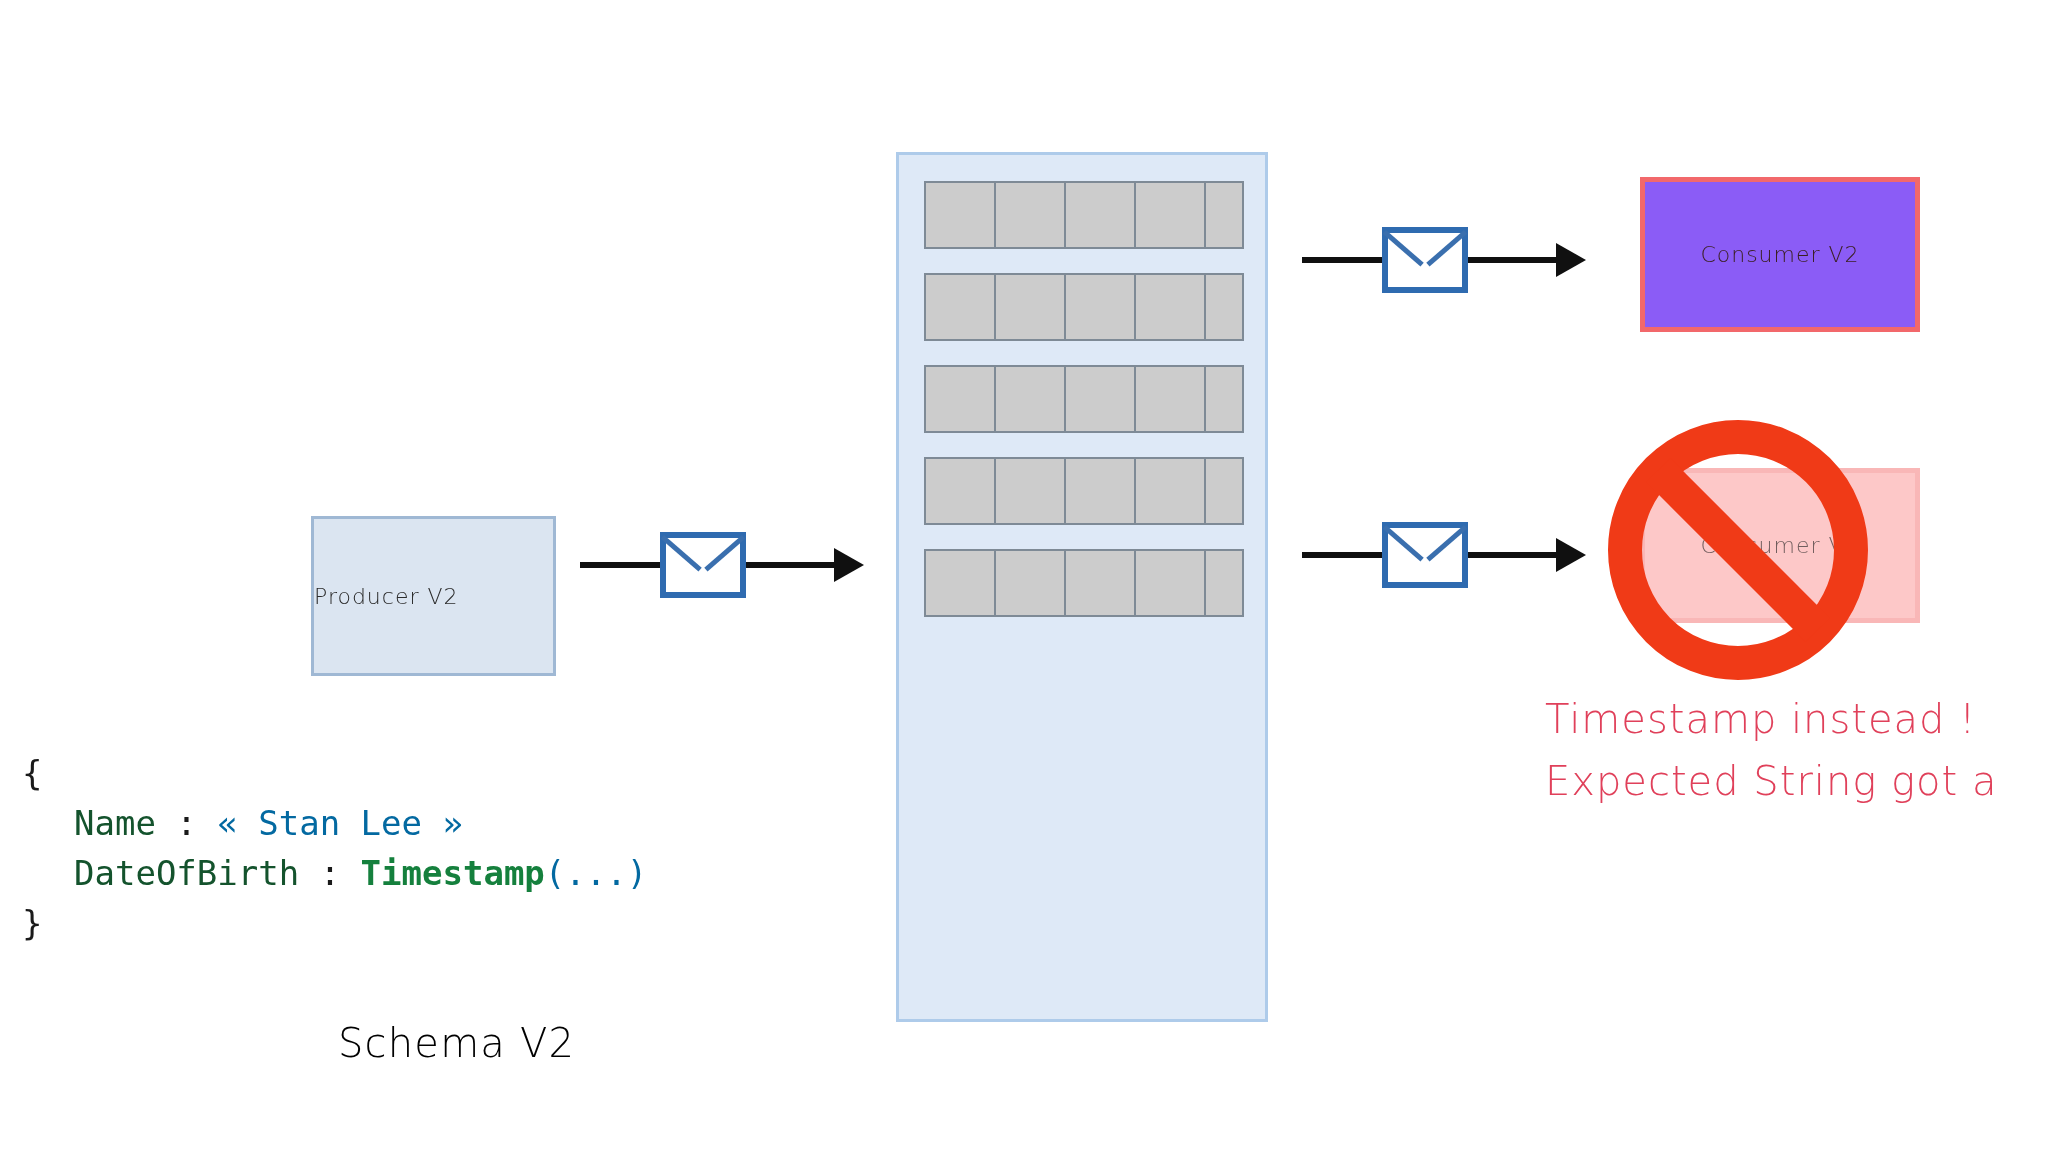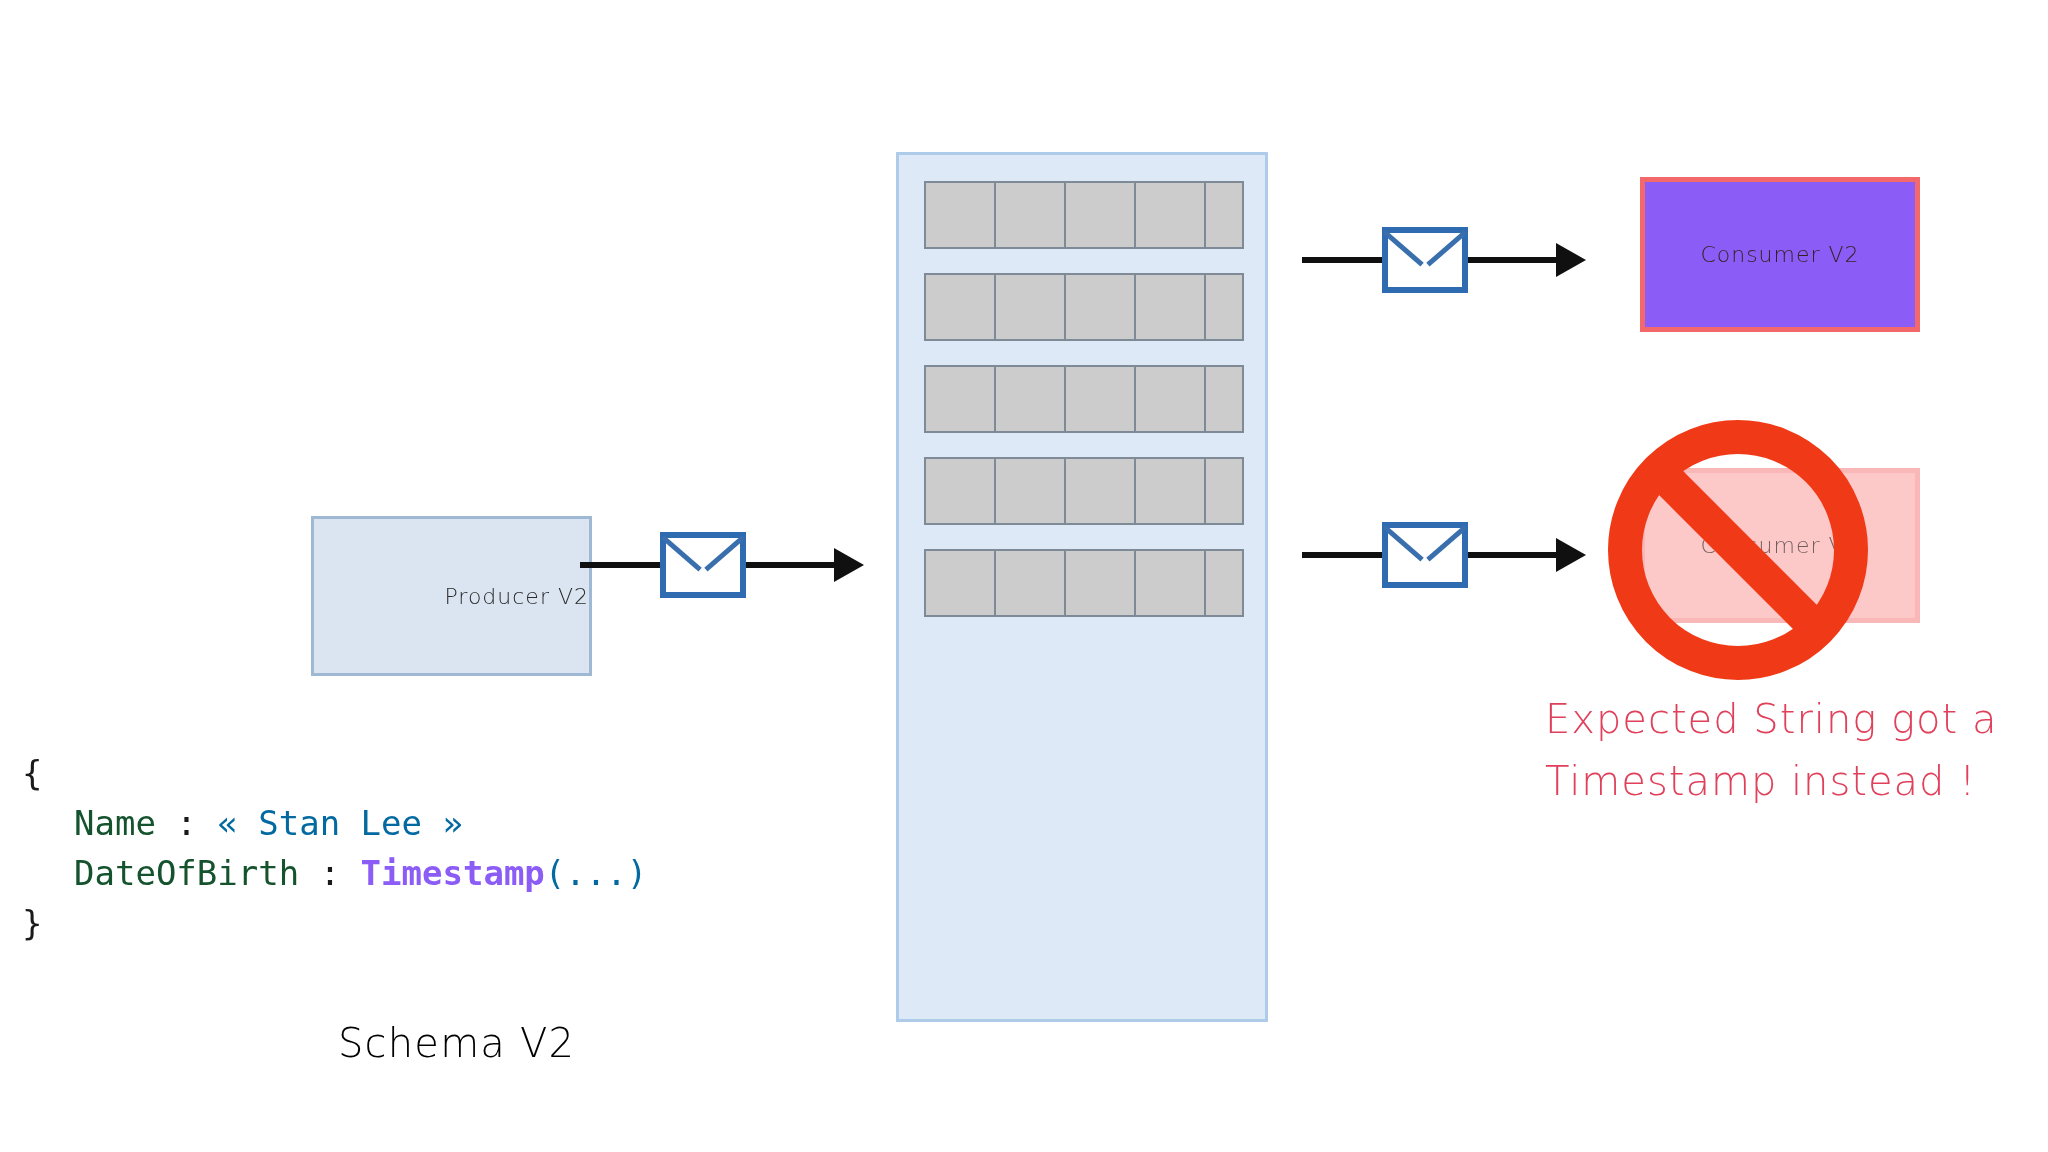"Producer V2" .producer-box { justify-content: flex-end -> flex-start; width: 281px -> 245px }
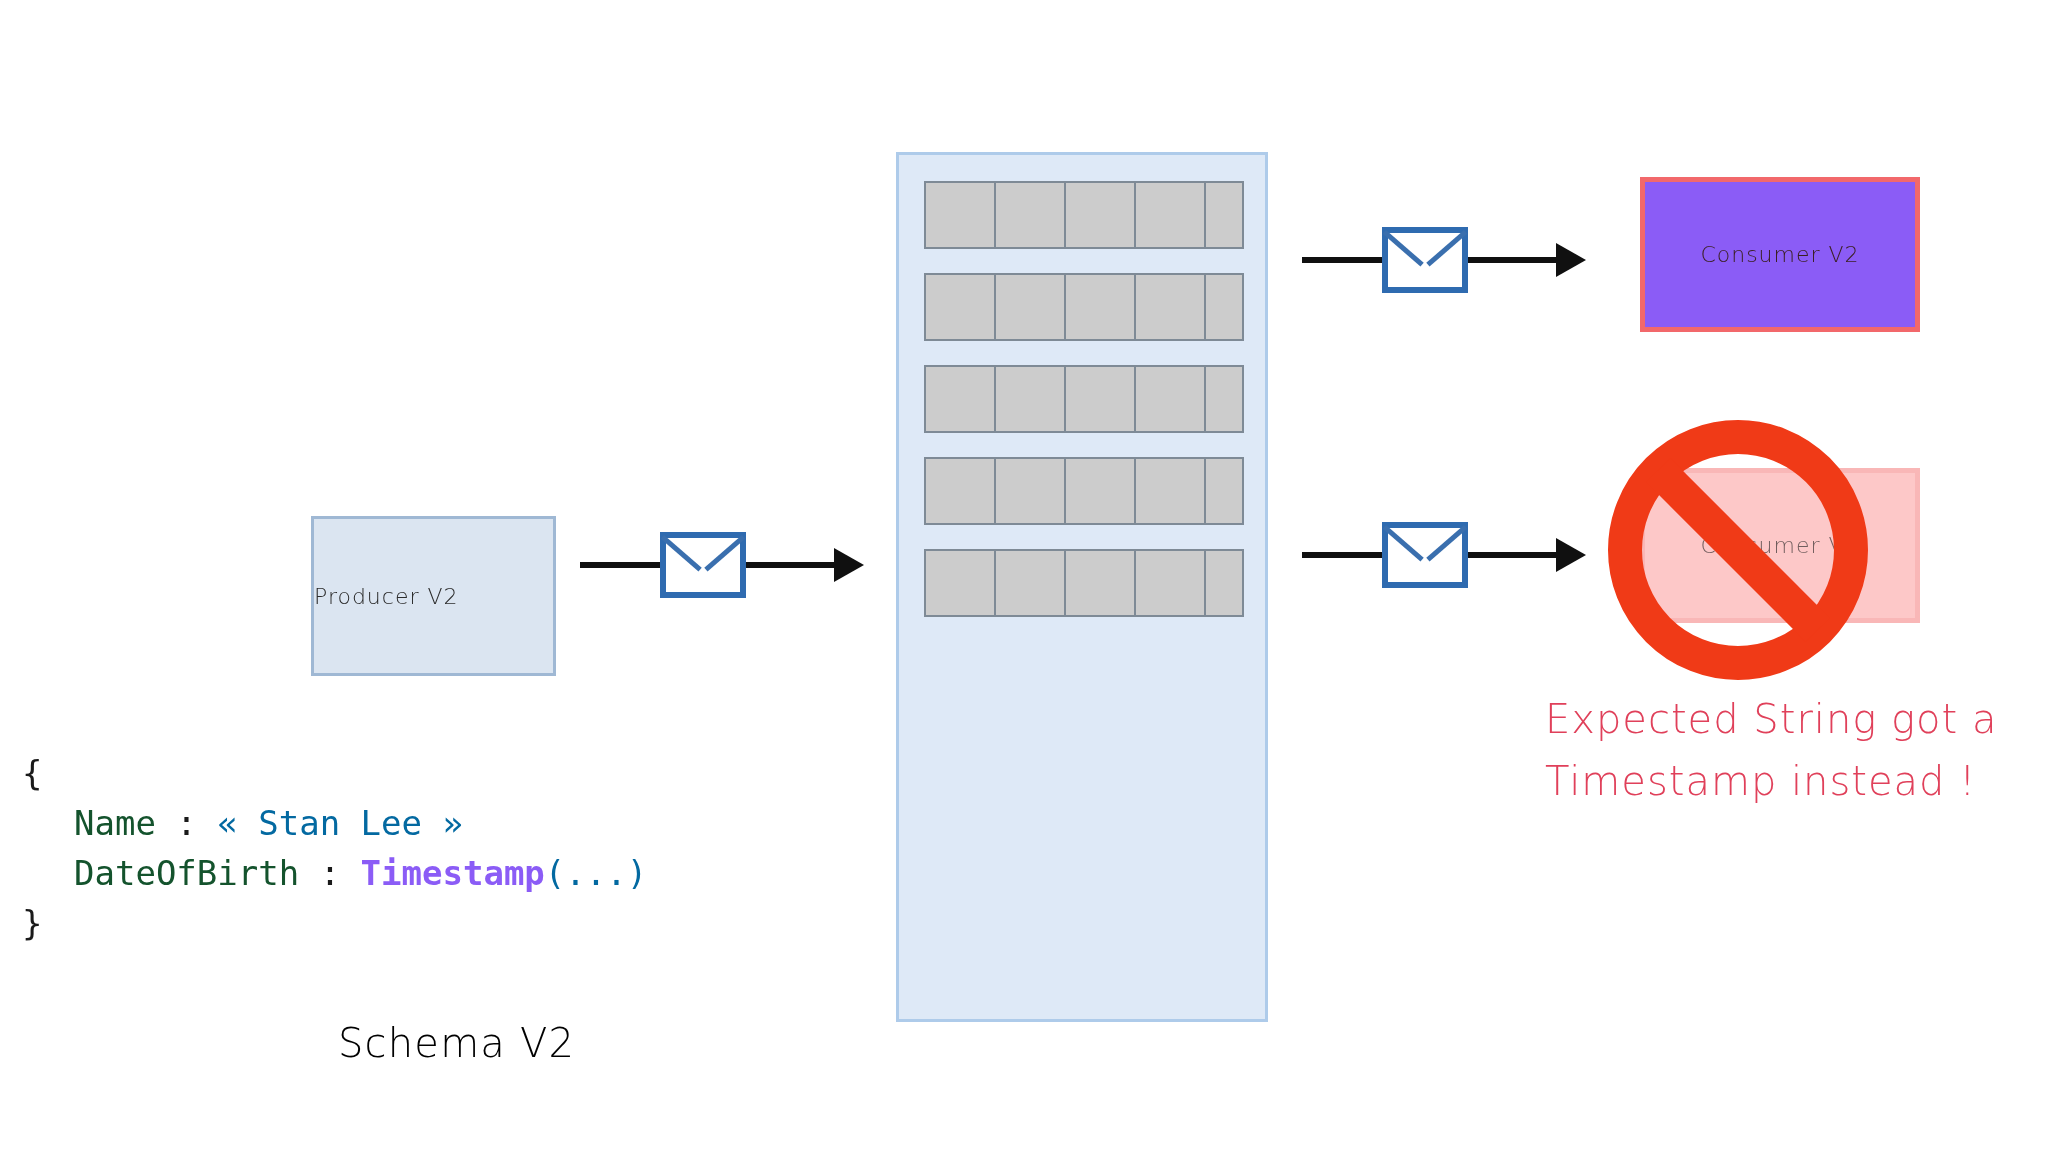"Expected String got a" div { order: before "Timestamp instead !" -> after "Timestamp instead !" }
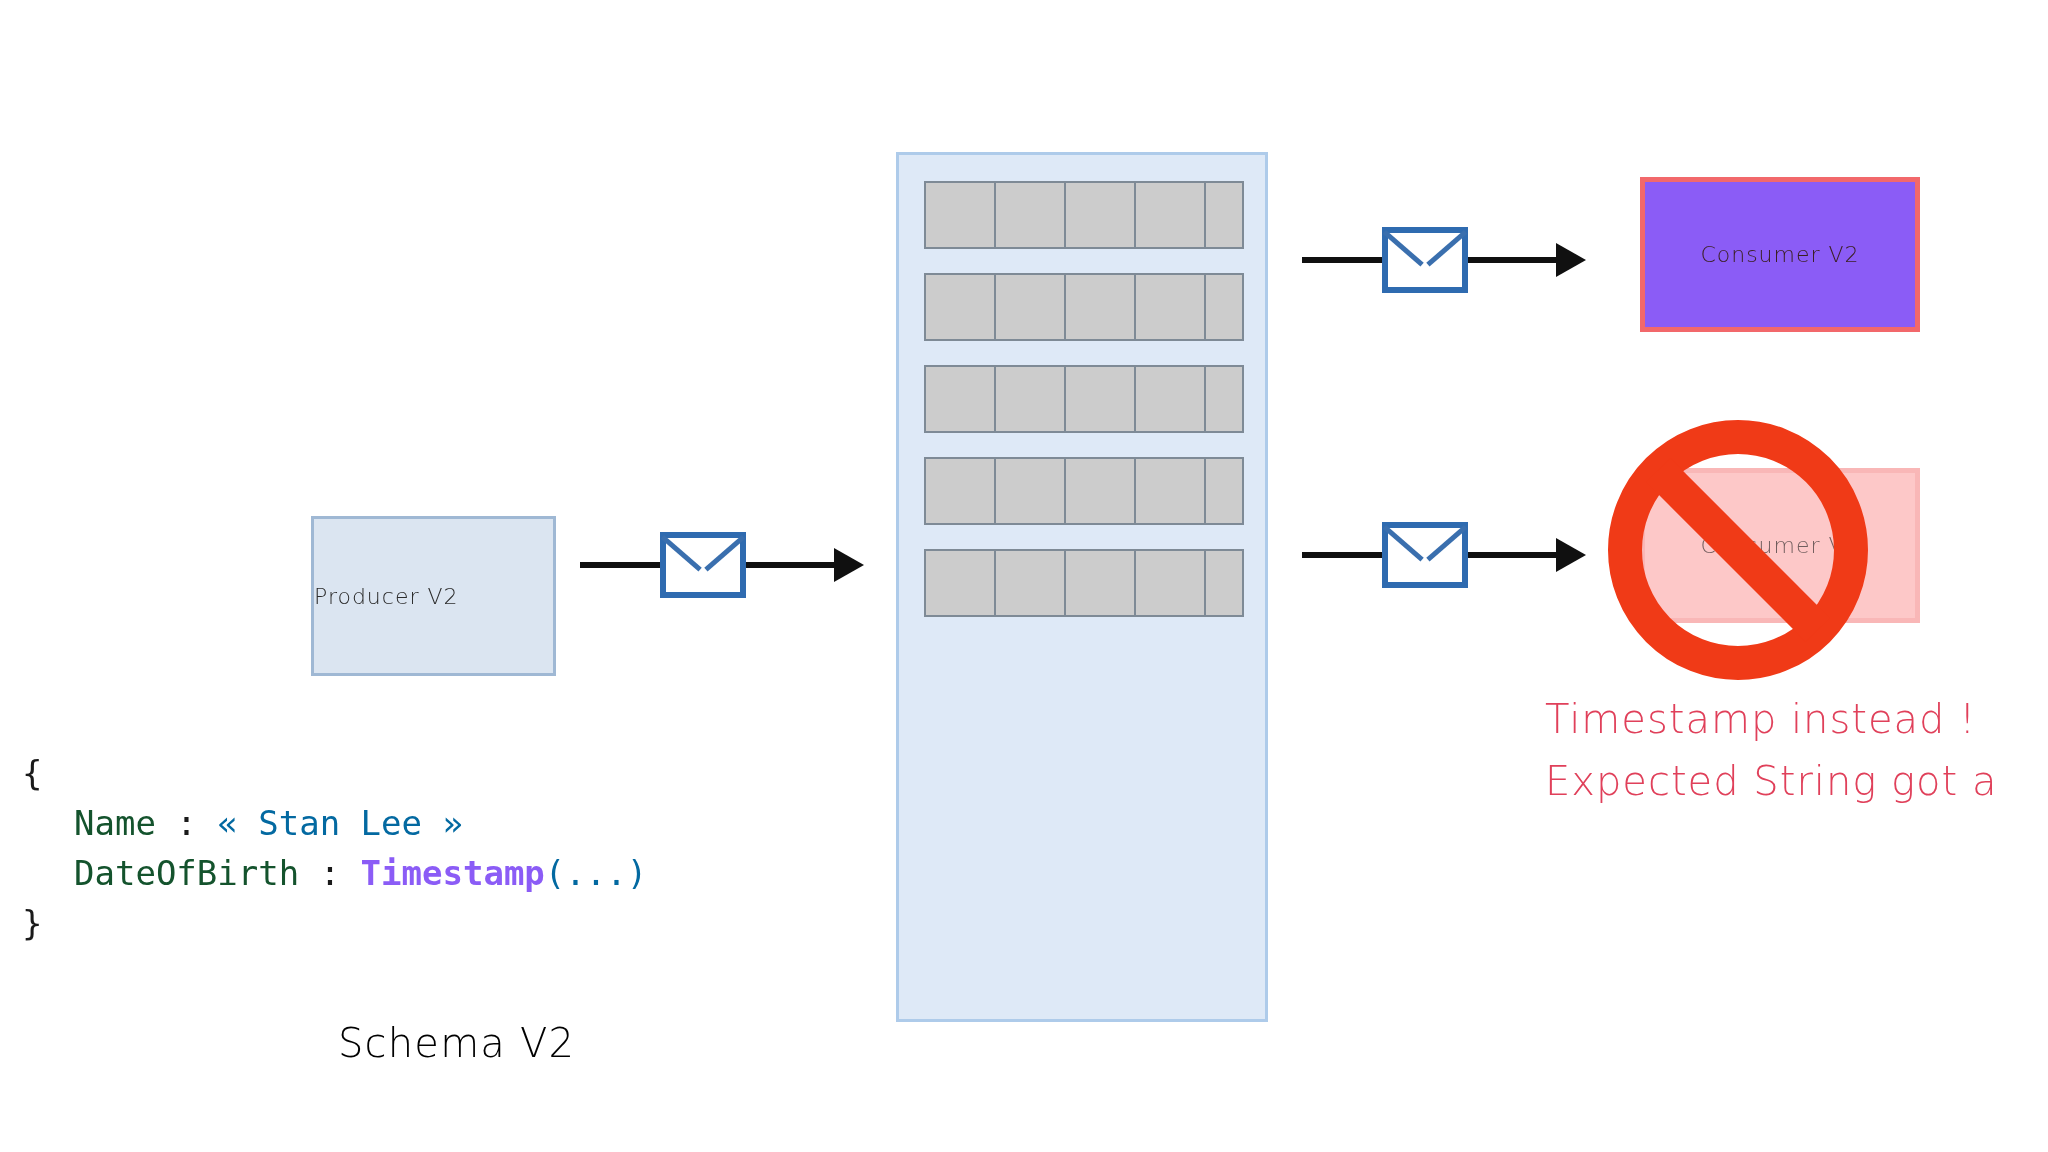"Timestamp" .json-bold { color: #8b5cf6 -> #15803d }
